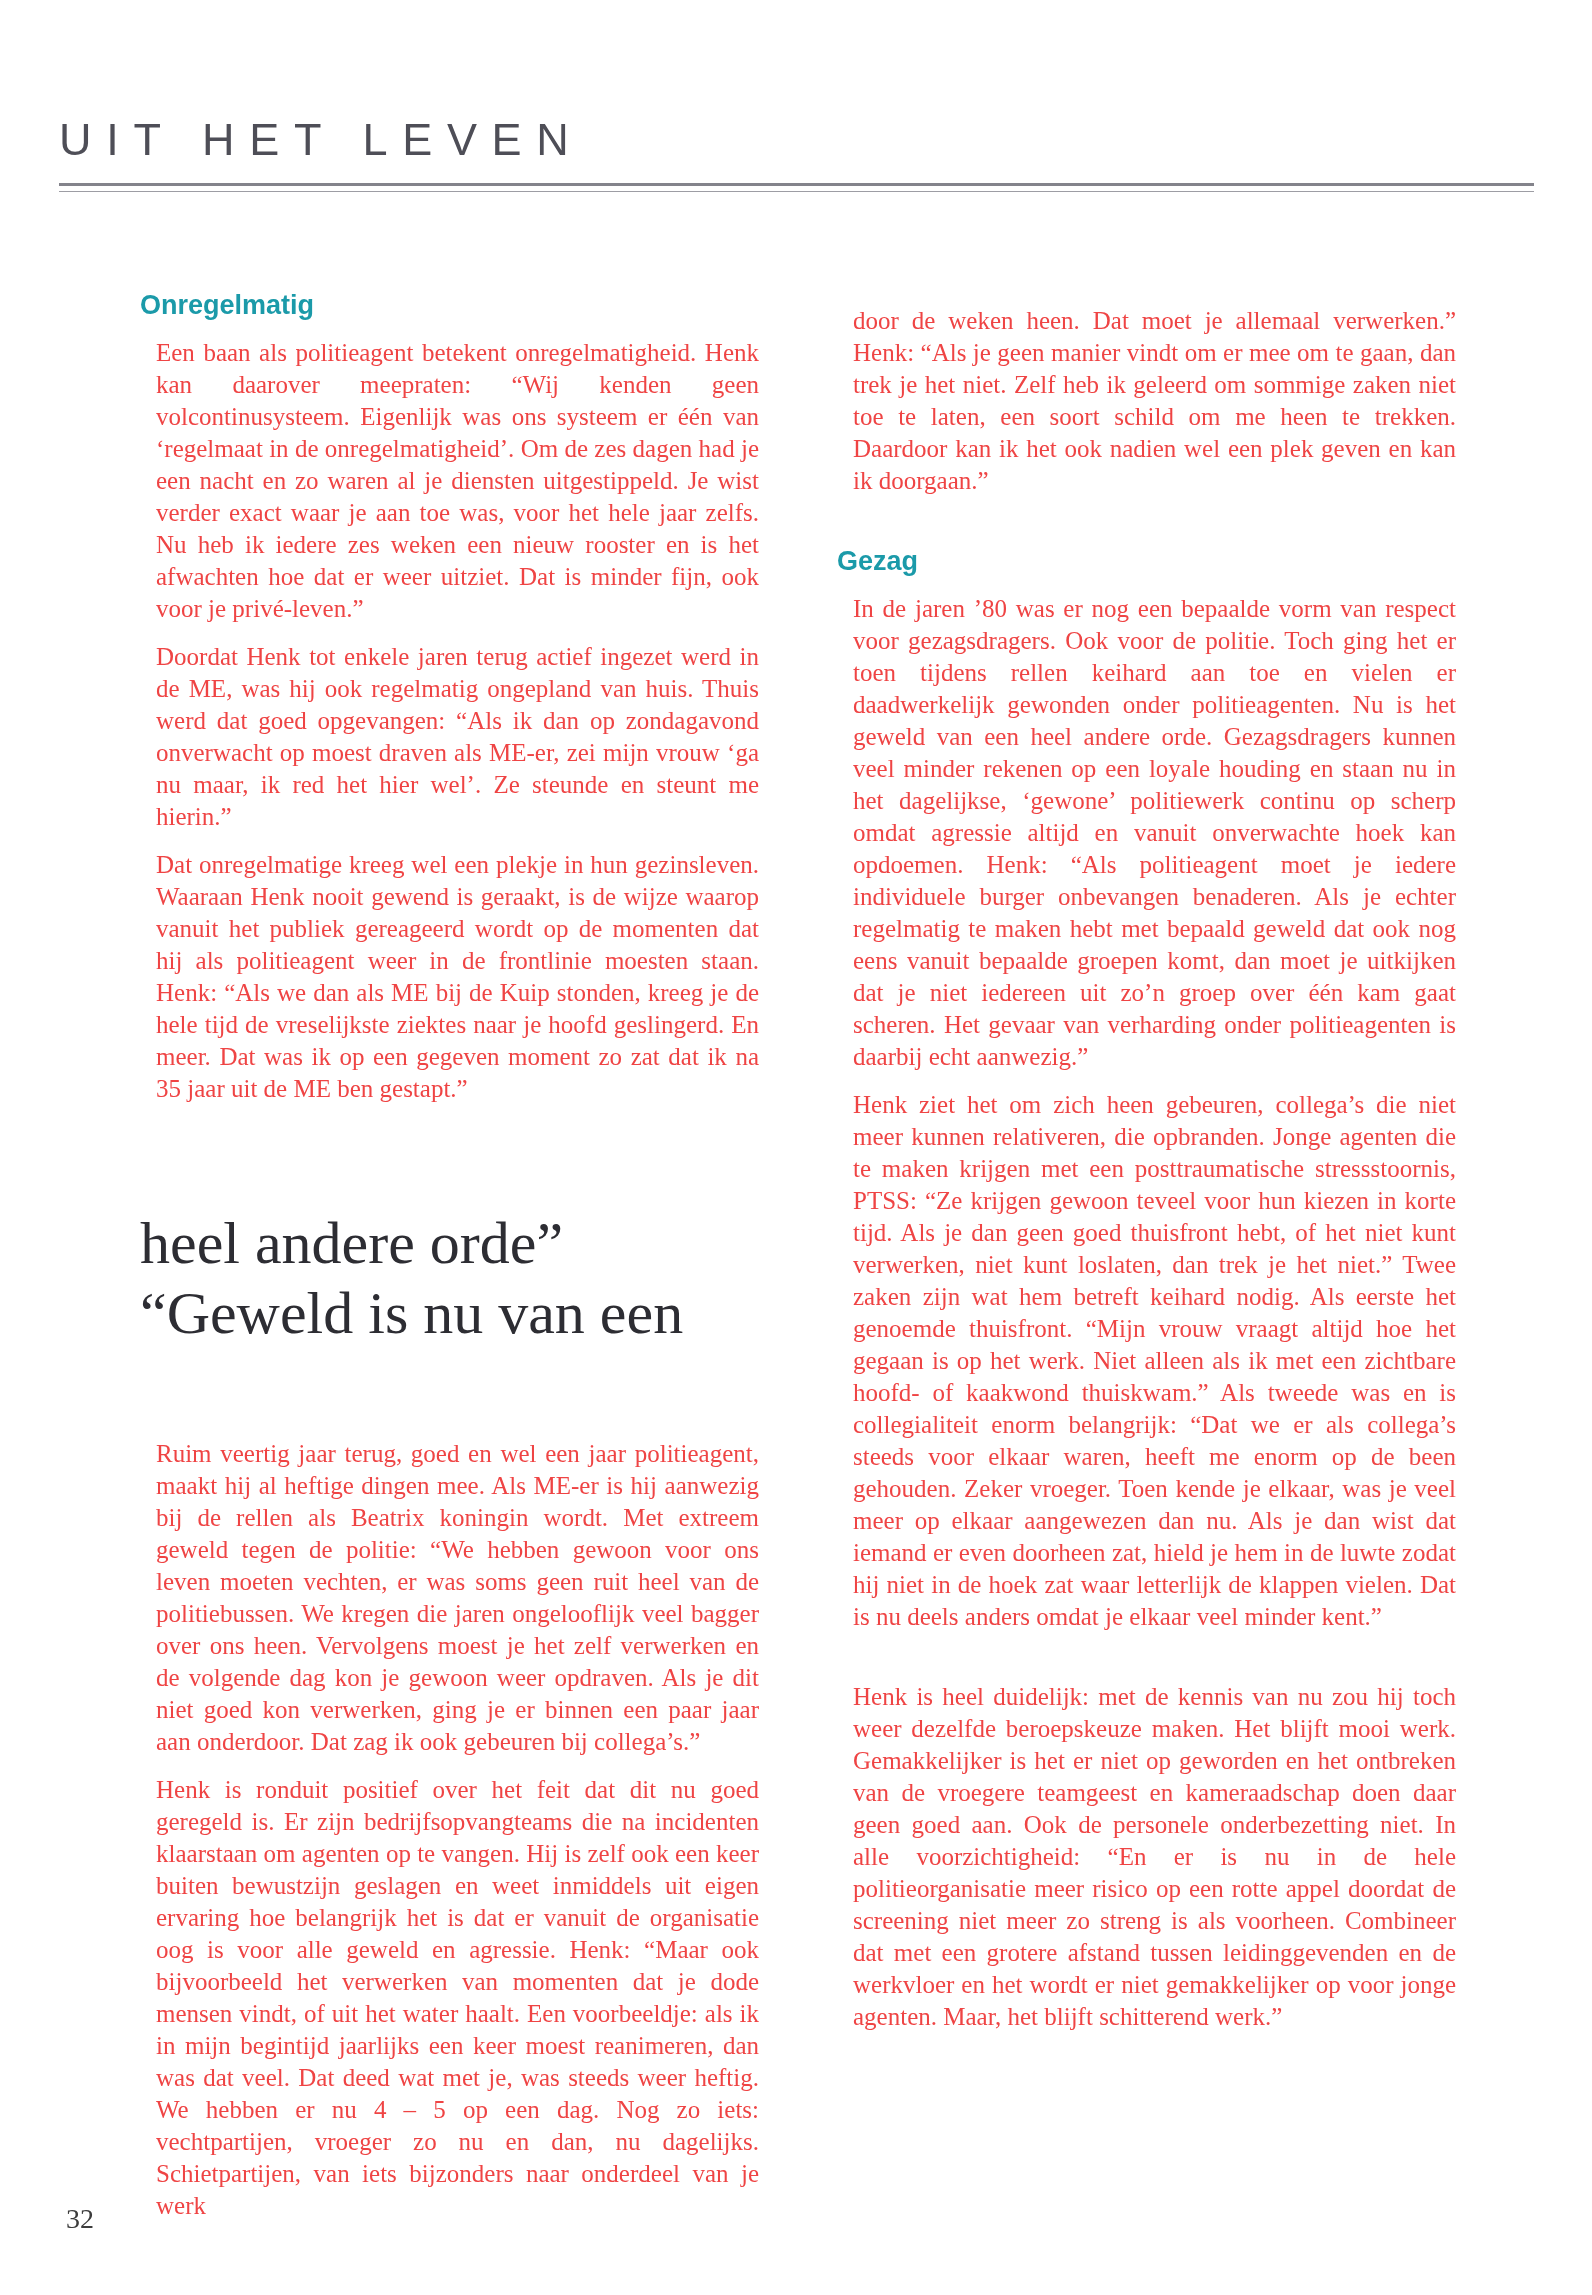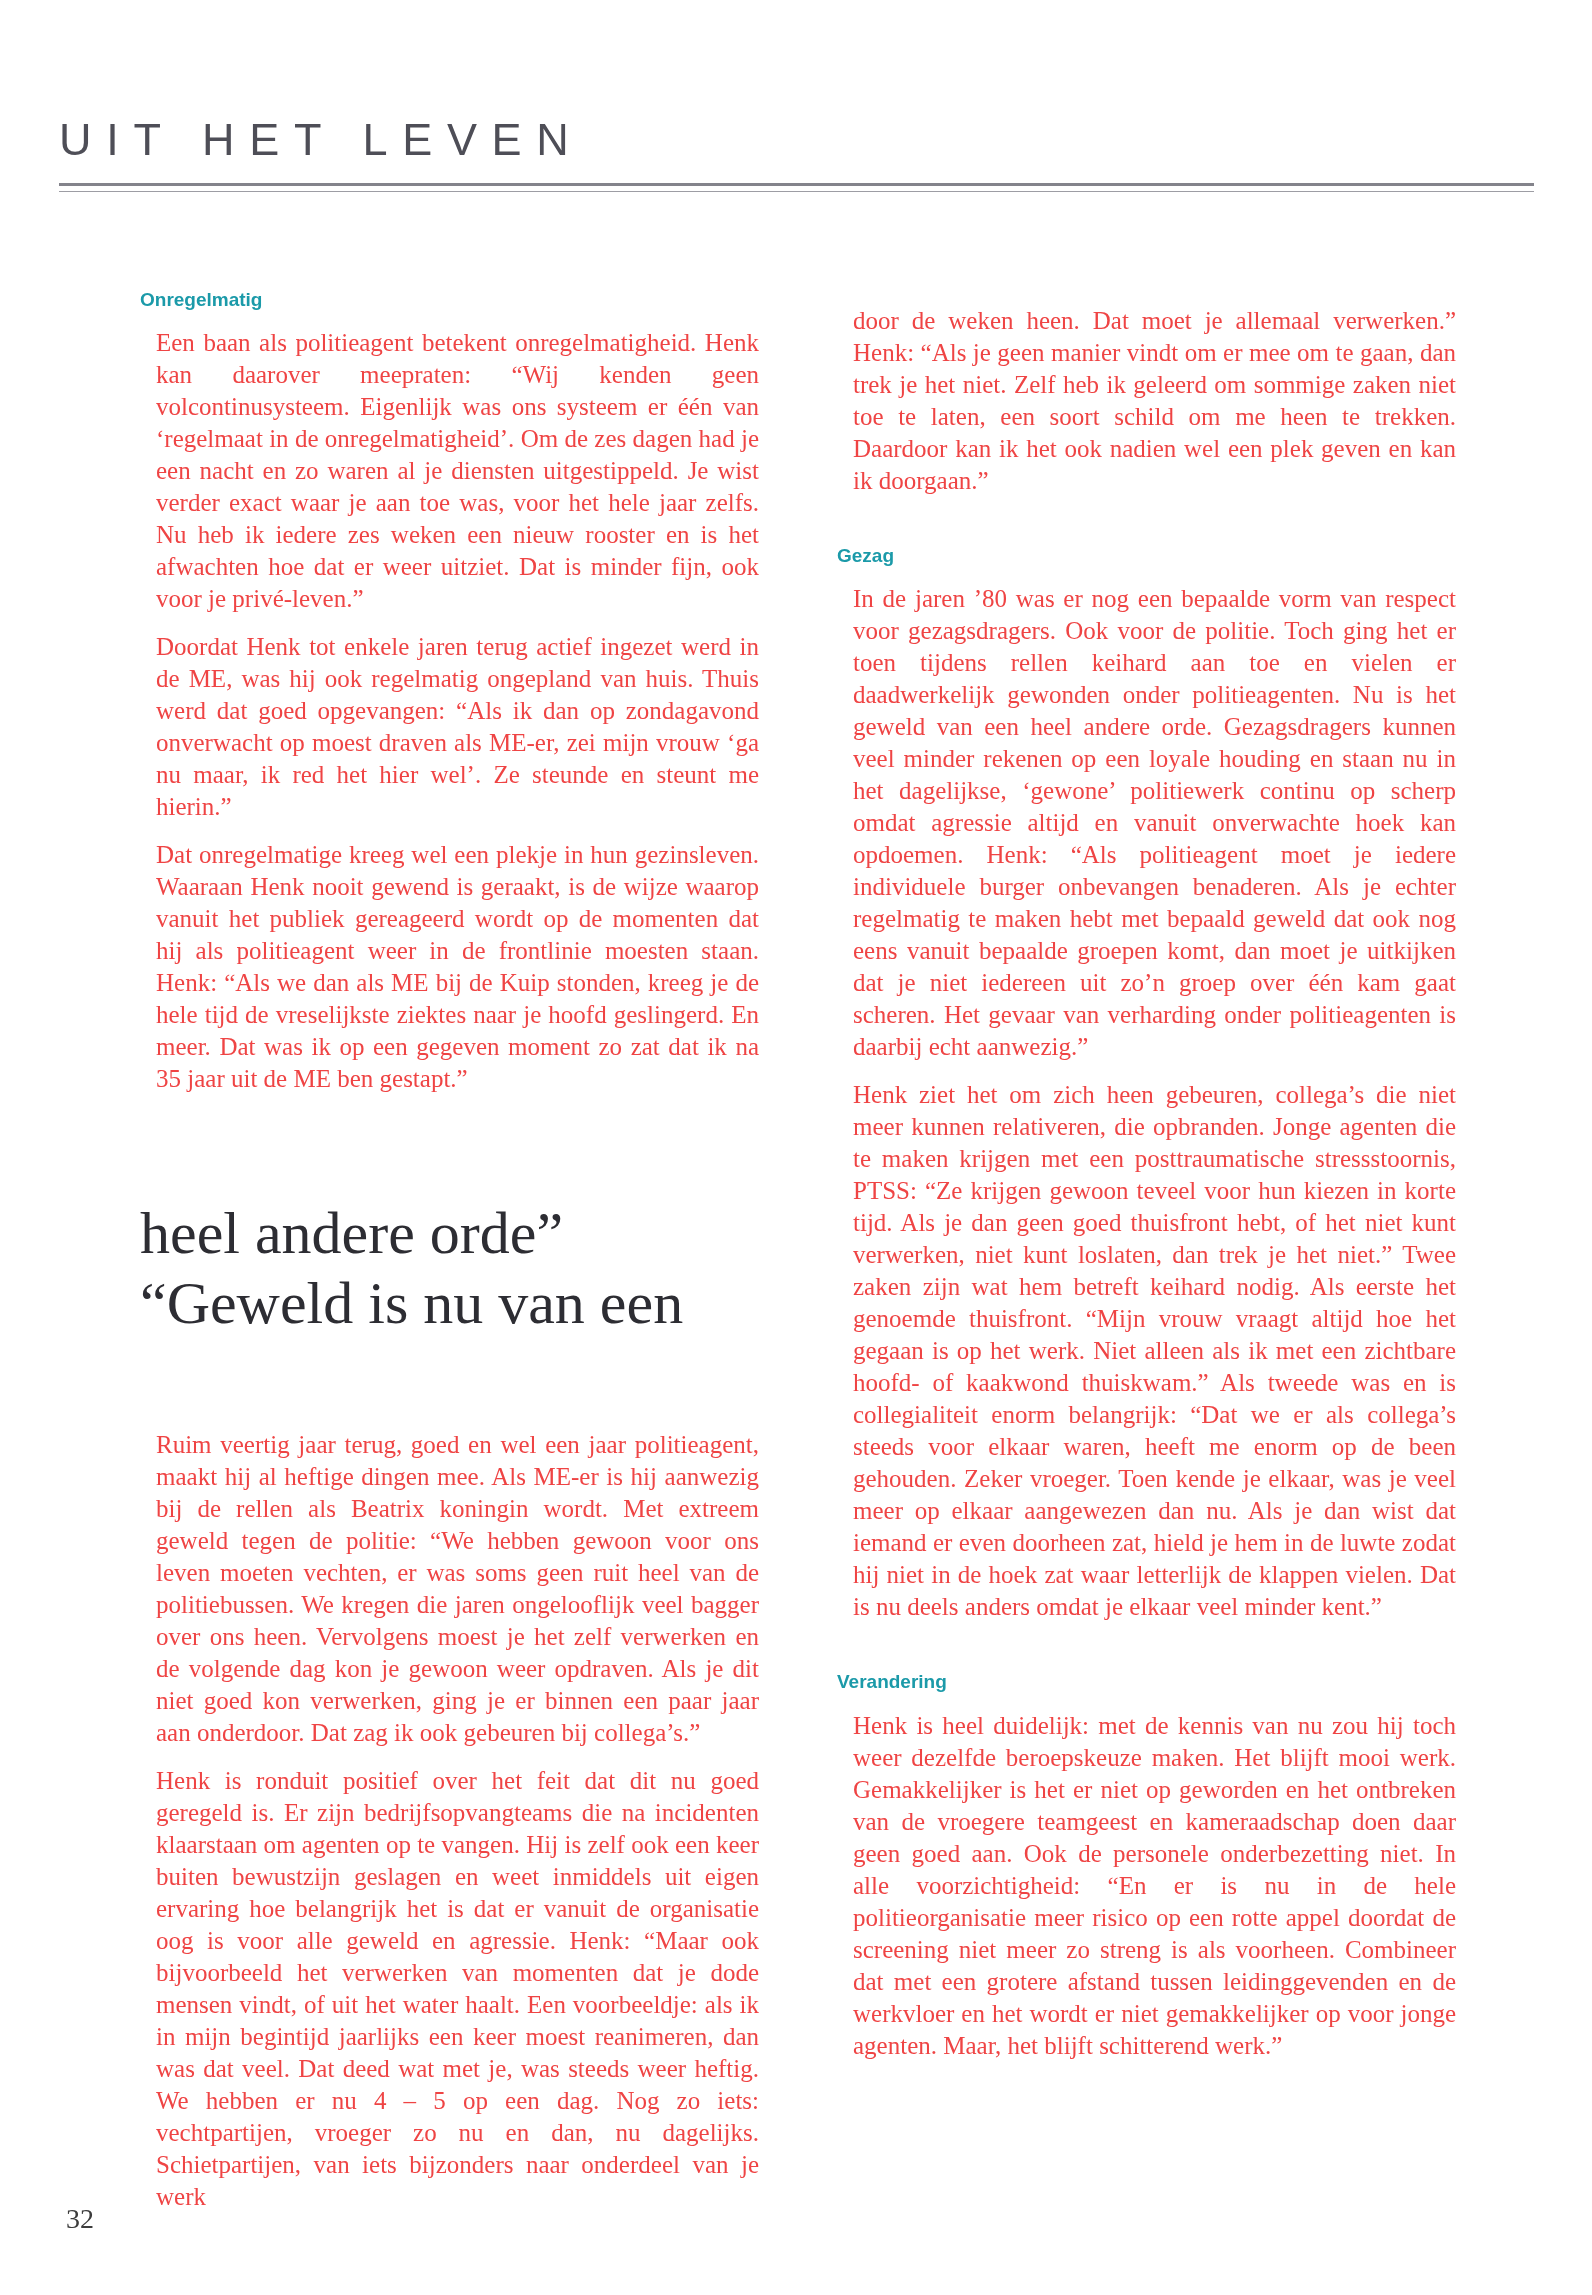"Onregelmatig" .section-heading { font-size: 19px -> 27px }
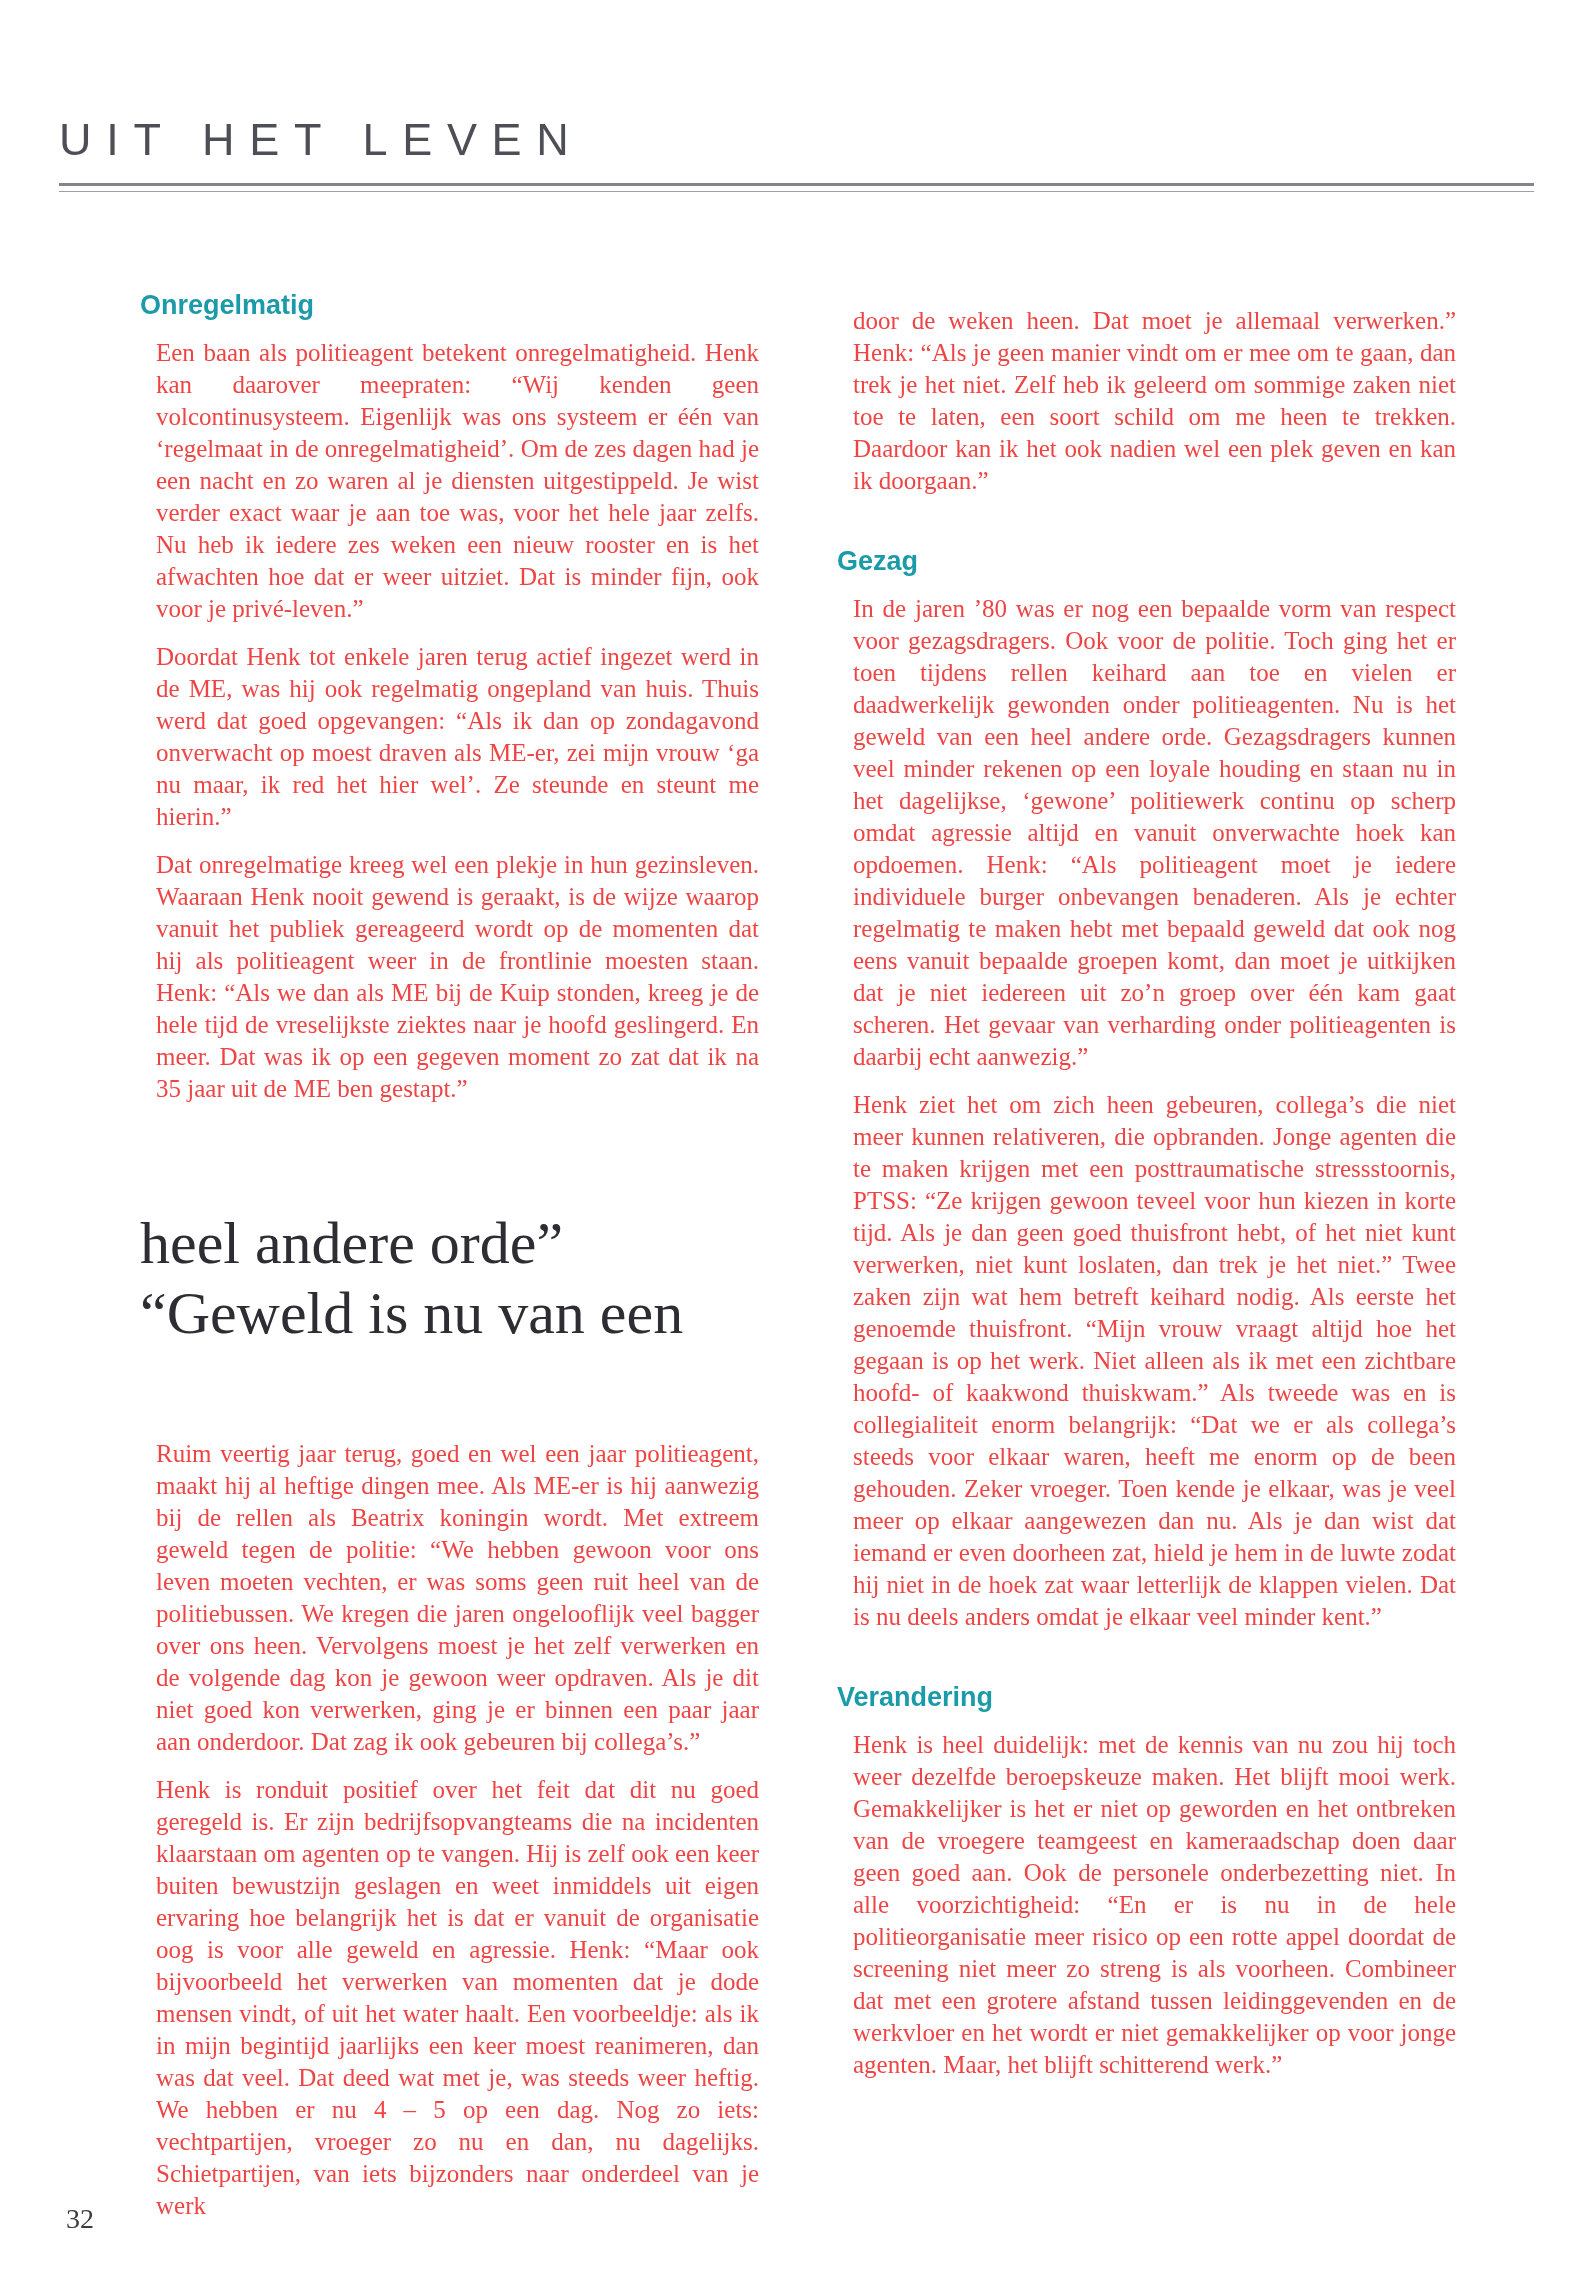"Verandering" h2.section-heading { html: <h2>Verandering</h2> -> none }
